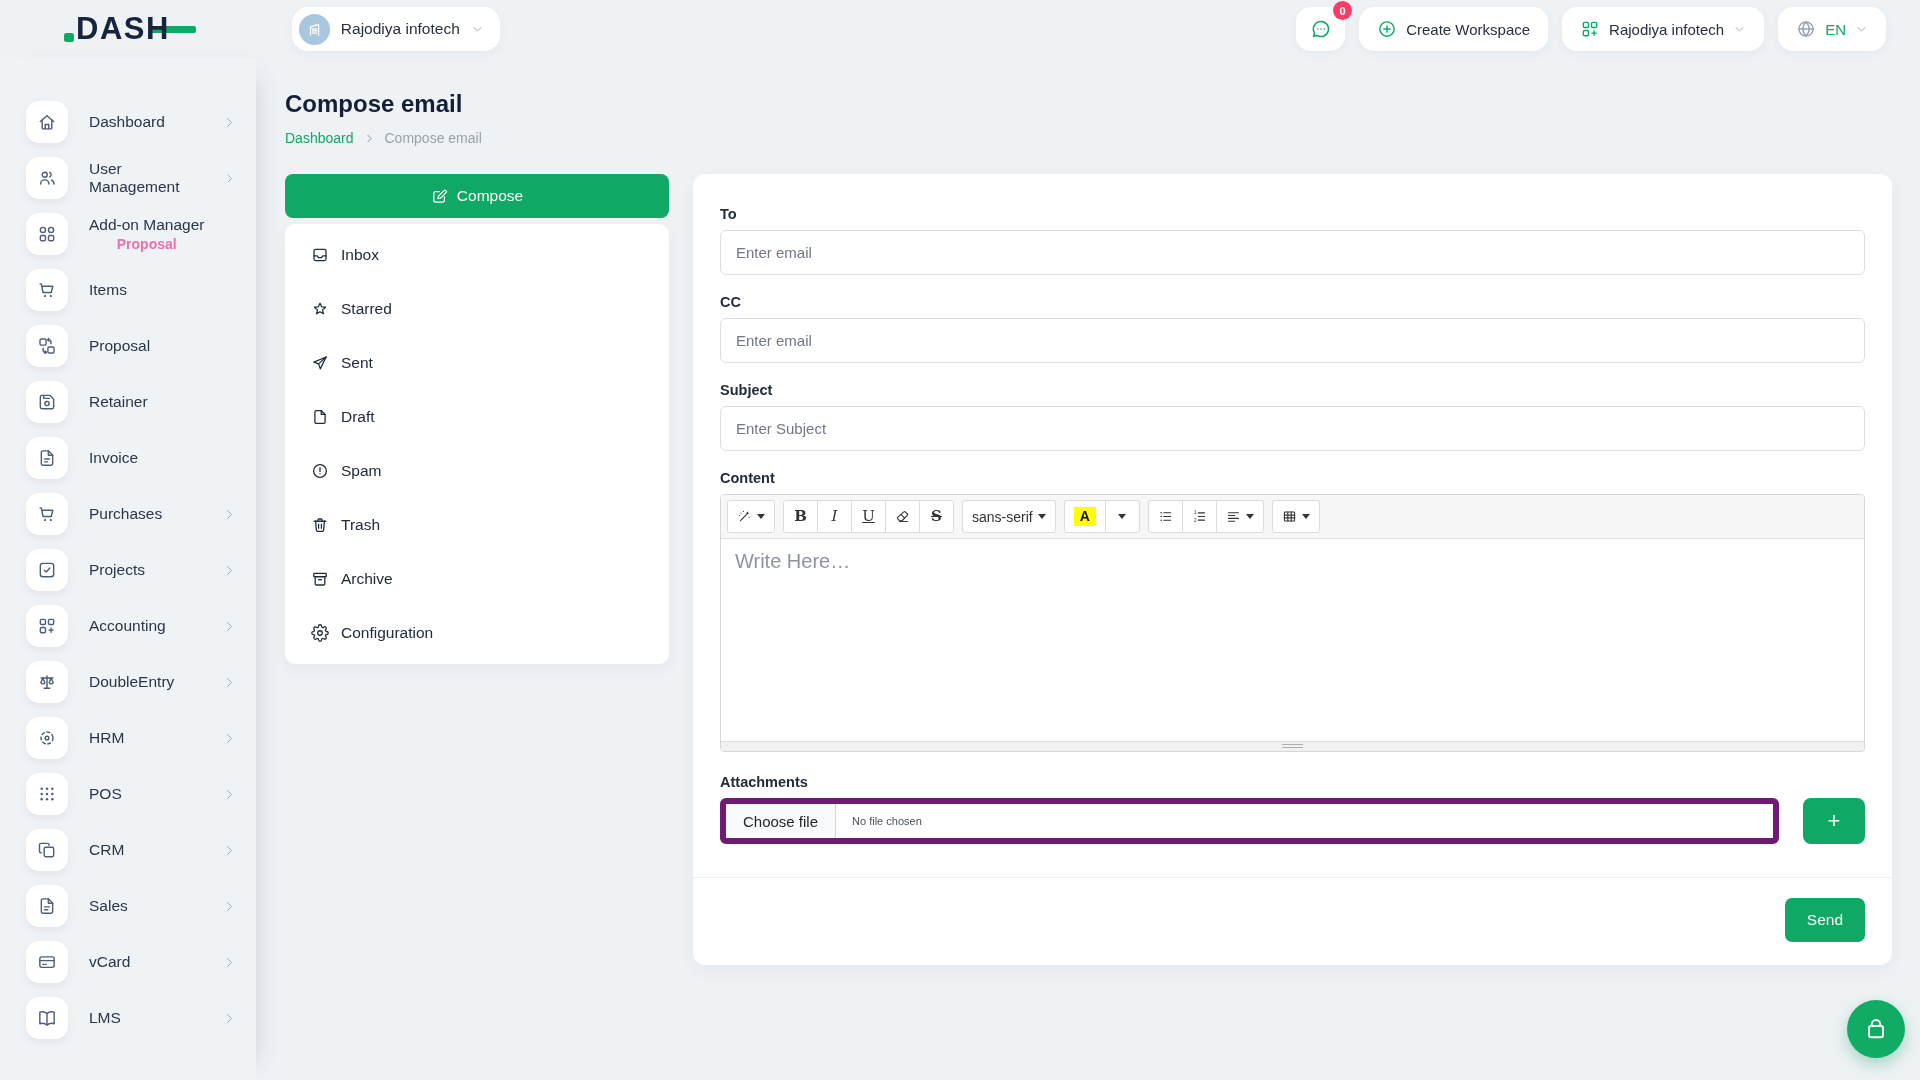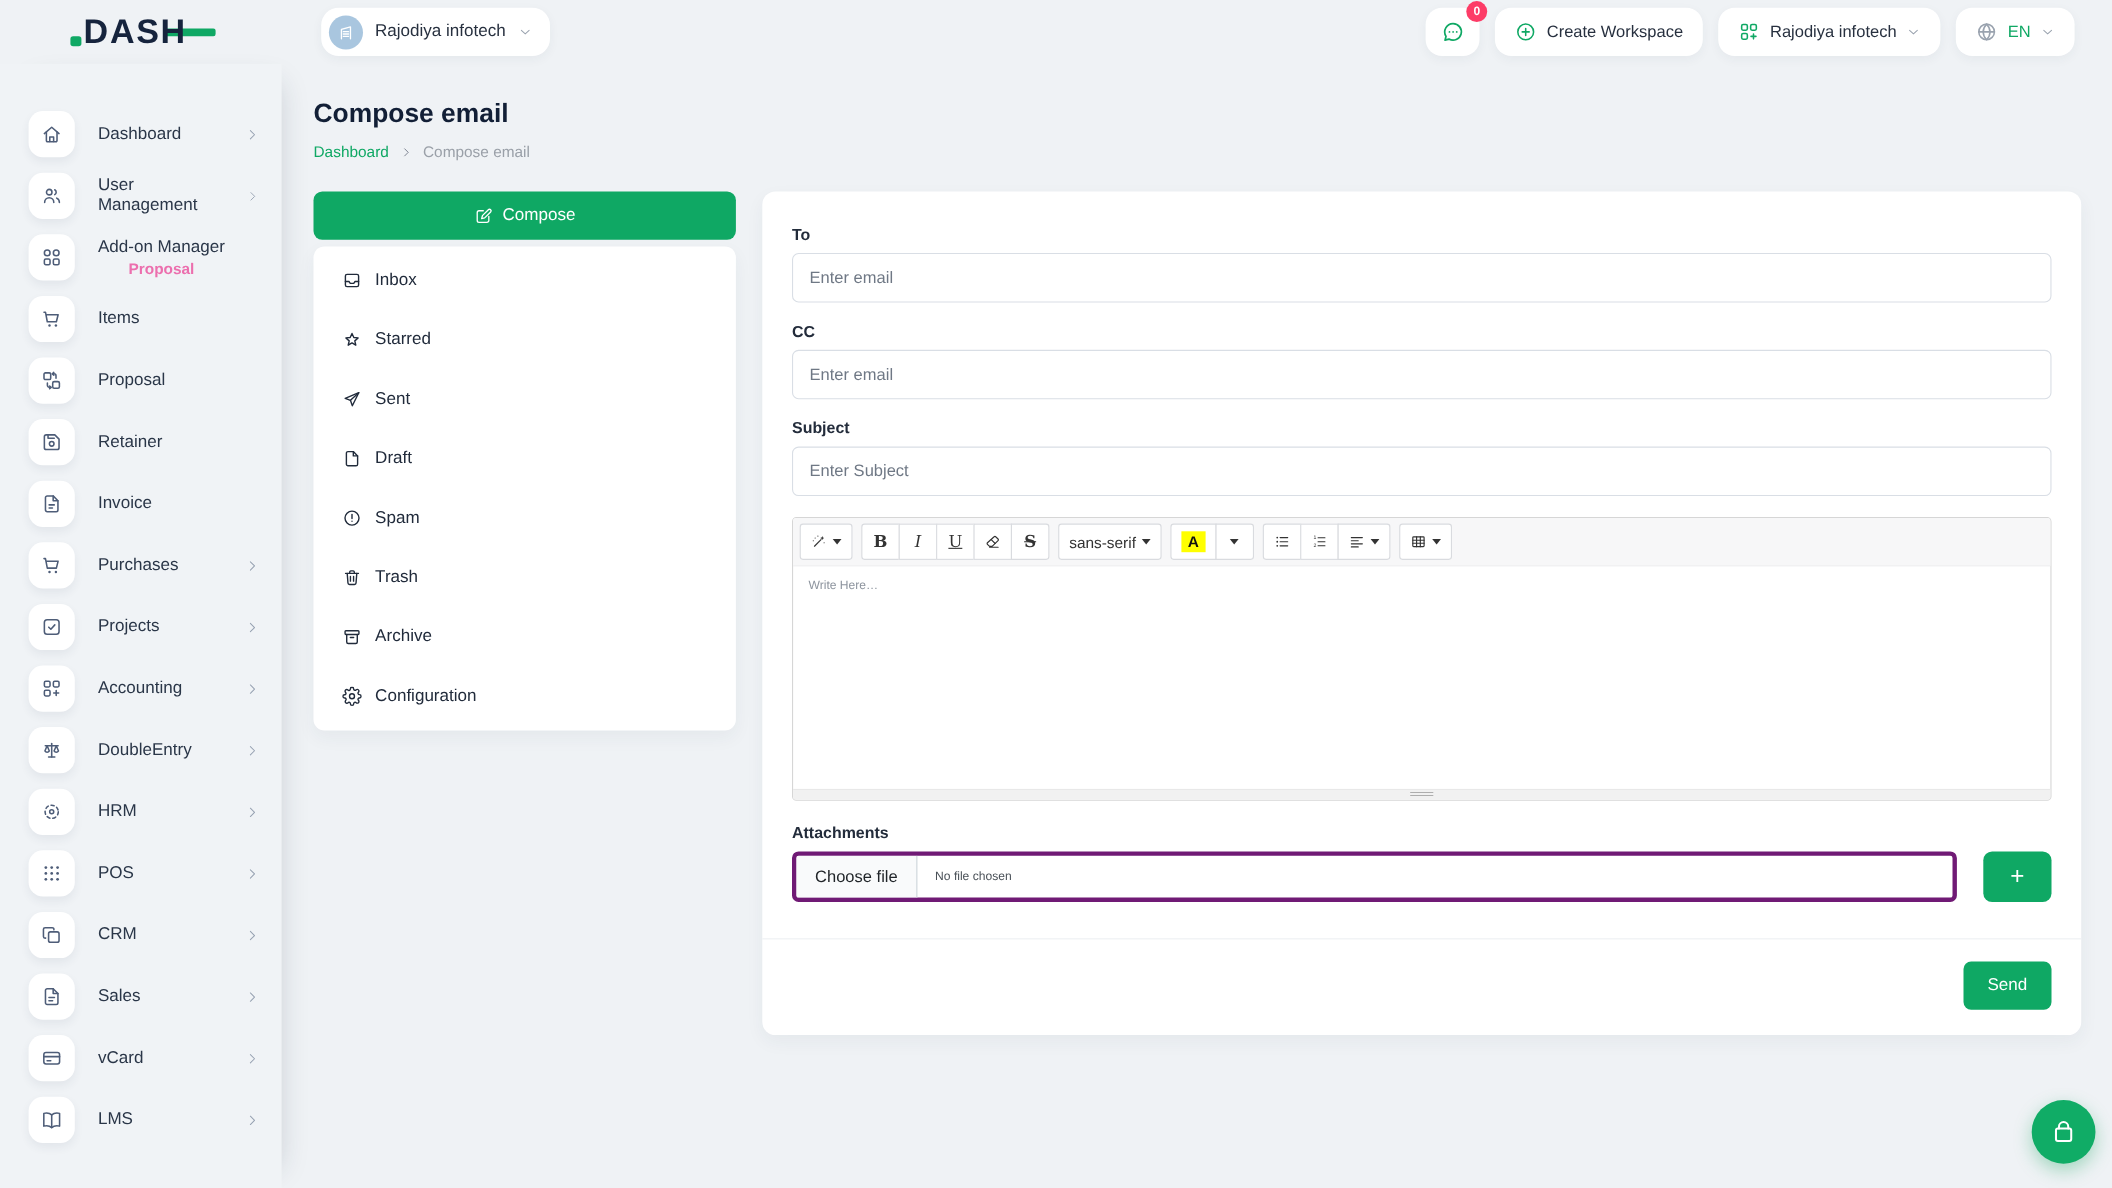"Content" label.field-label { html: none -> <label>Content</label> }
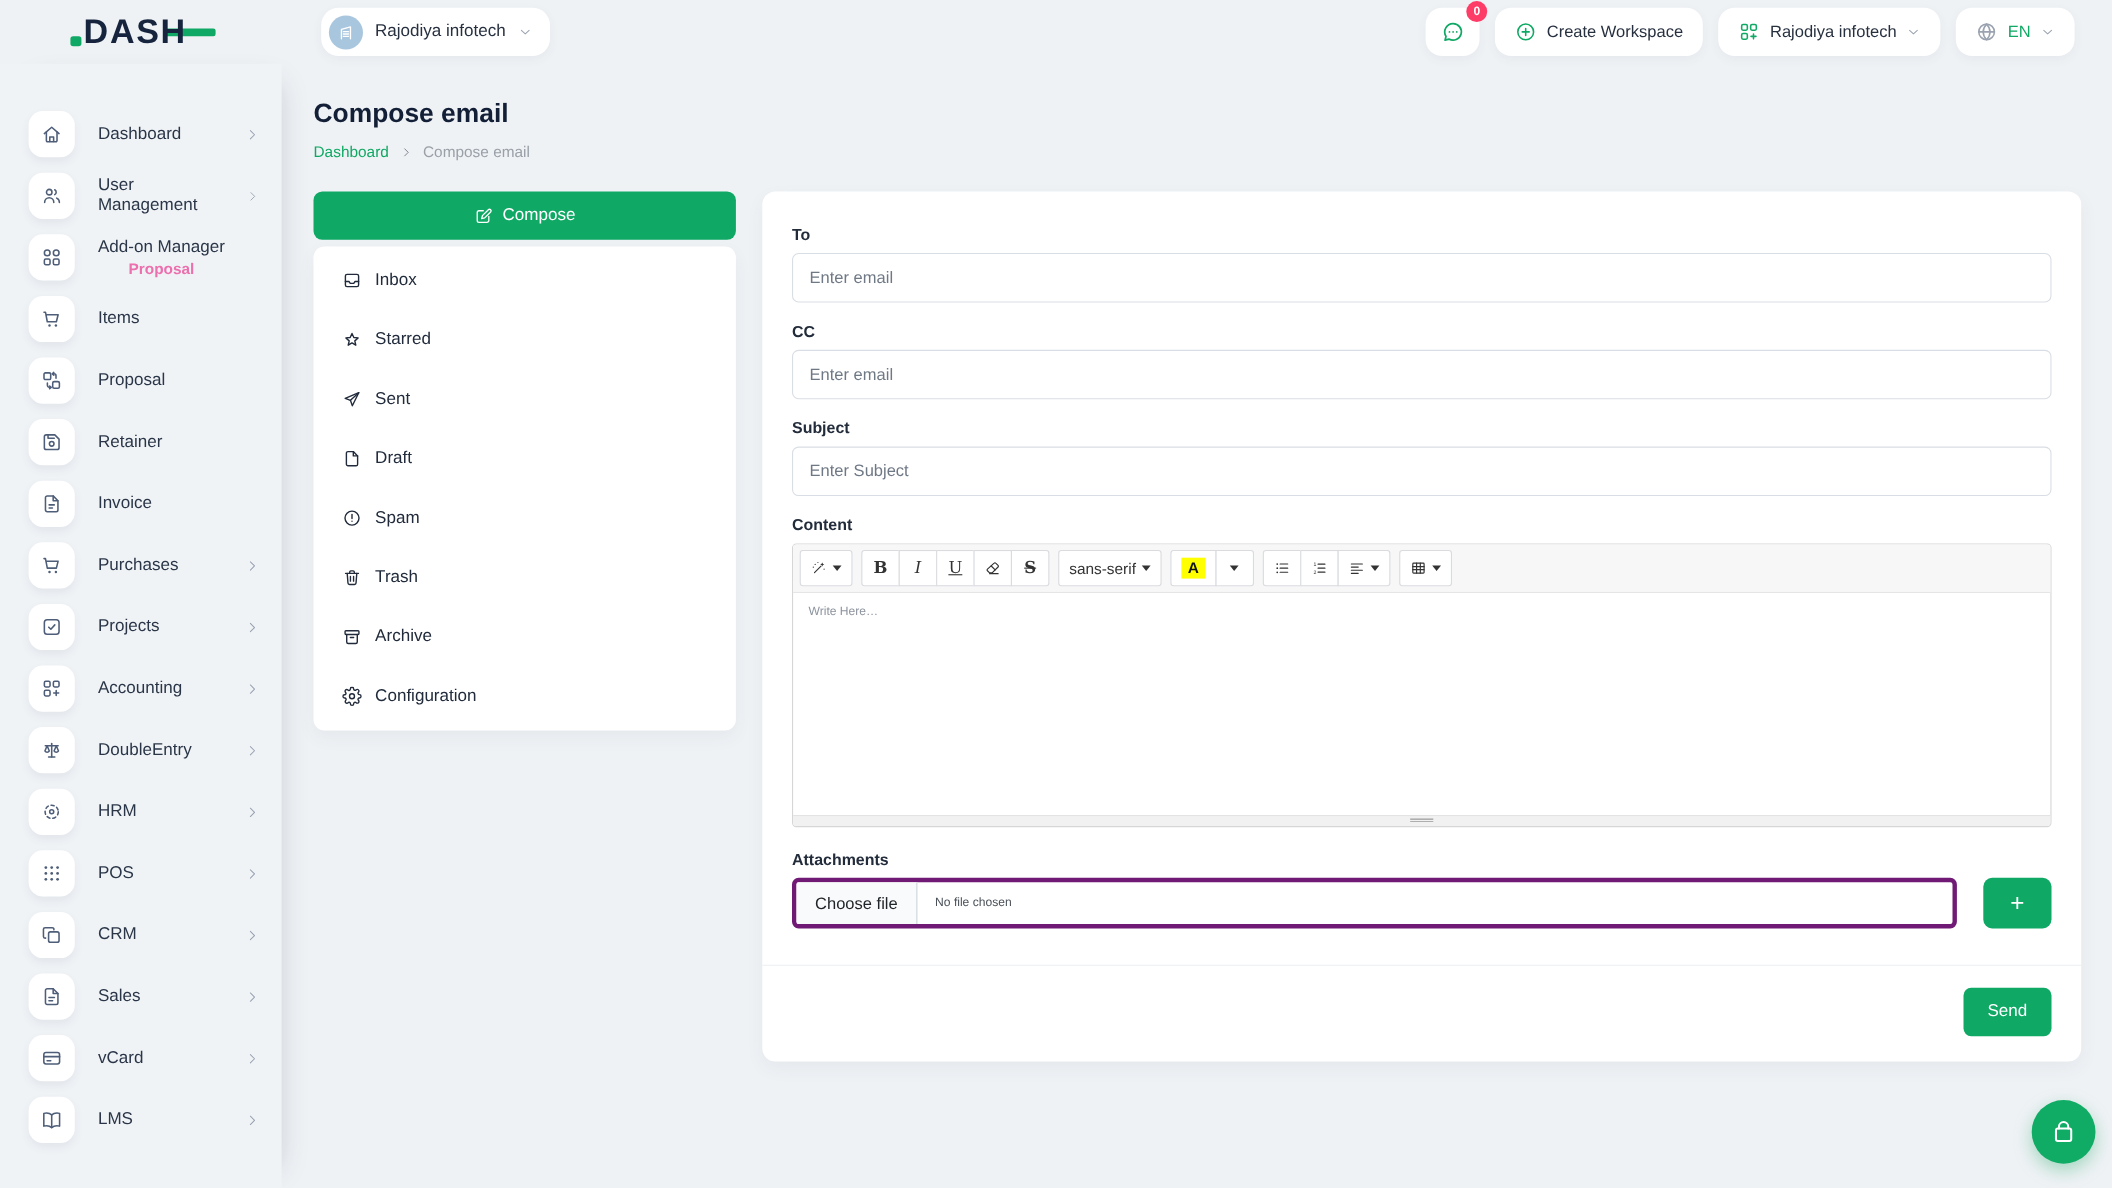"Write Here…" .editor-area { font-size: 11px -> 20px }
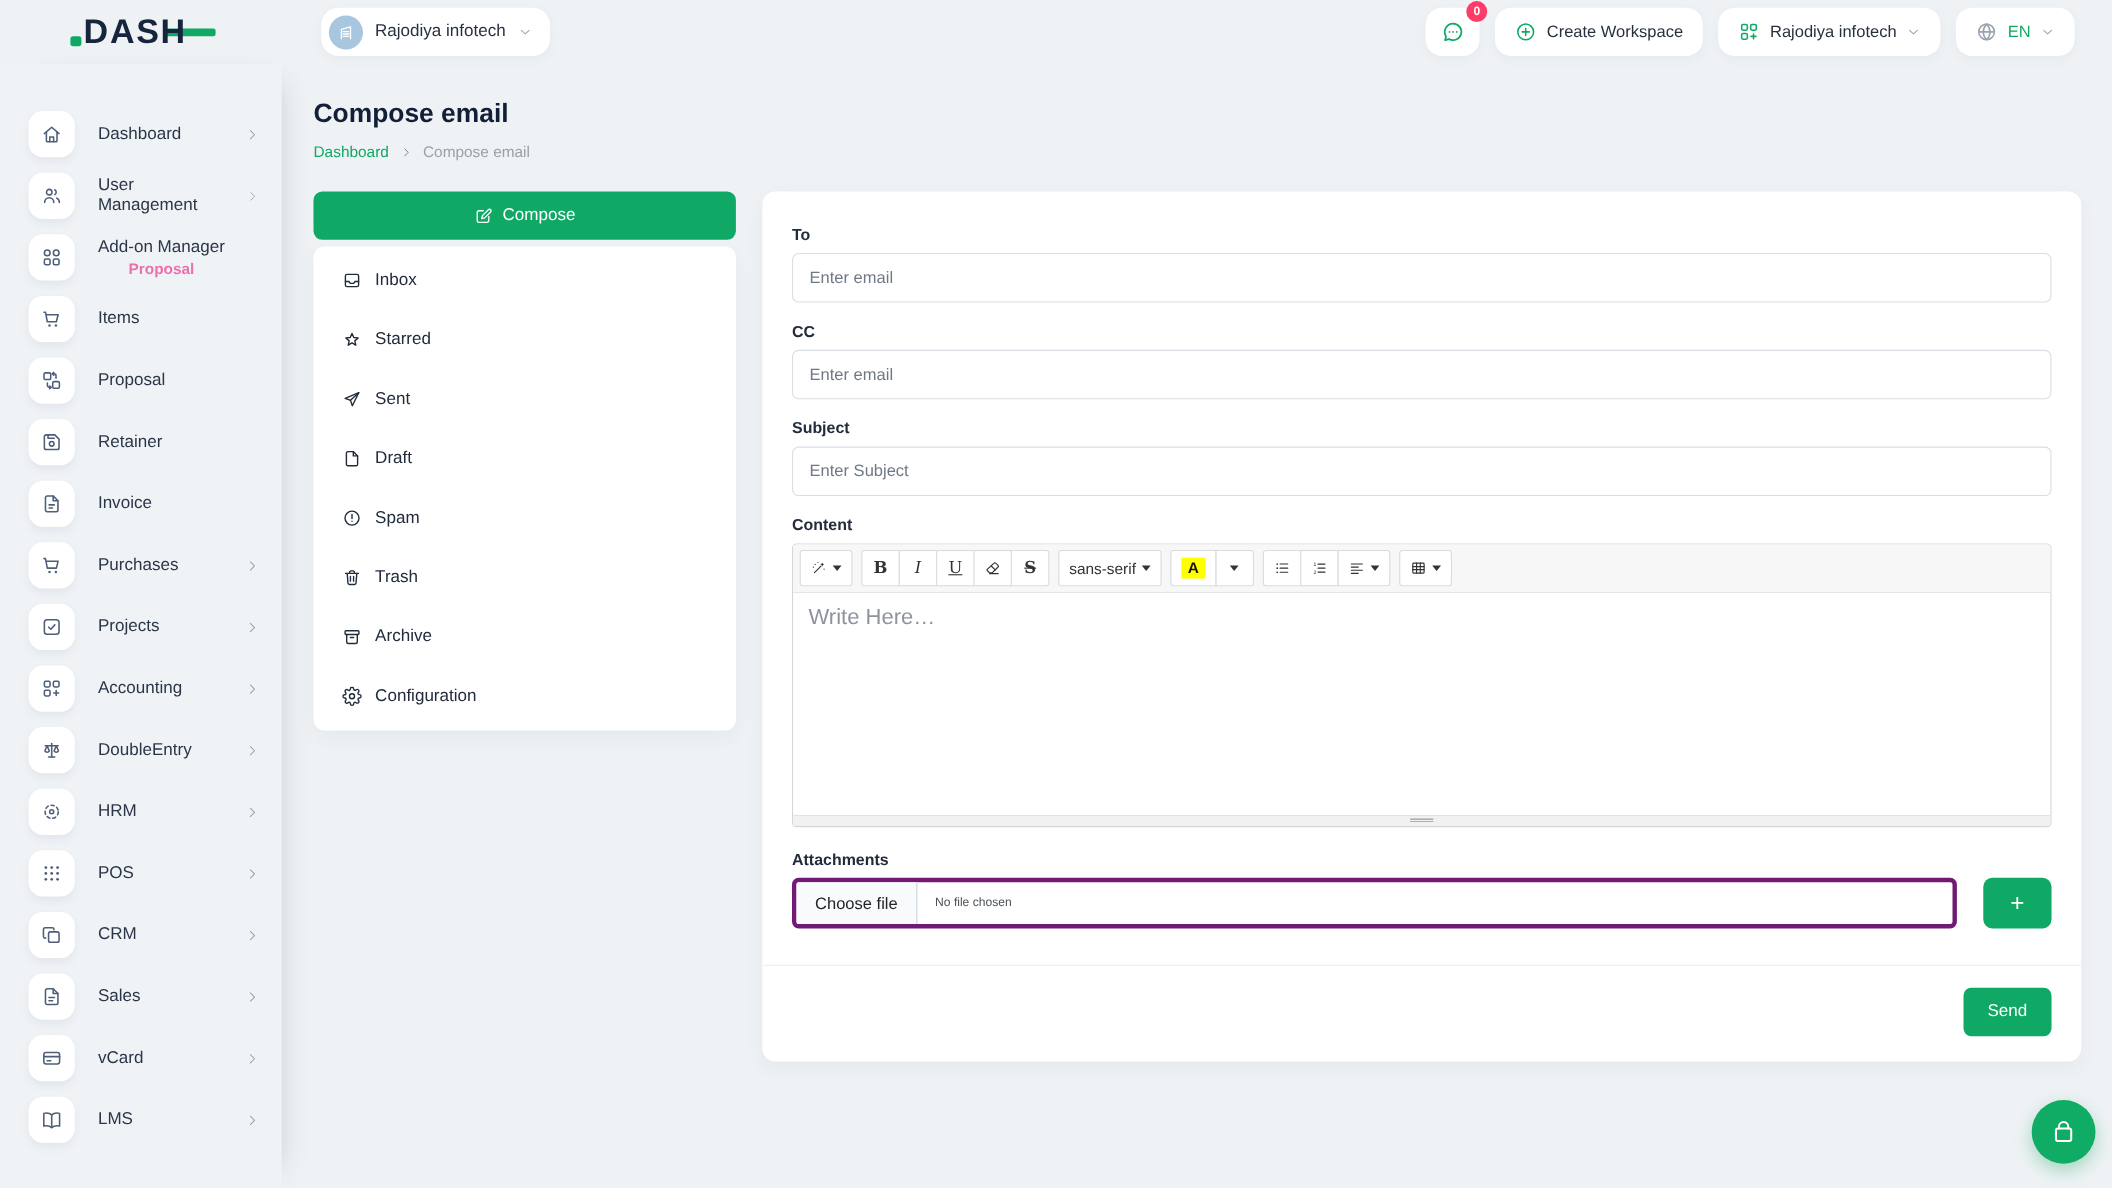"Choose file" .file-box { border: 4px solid #701a75 -> 6px solid #701a75 }
